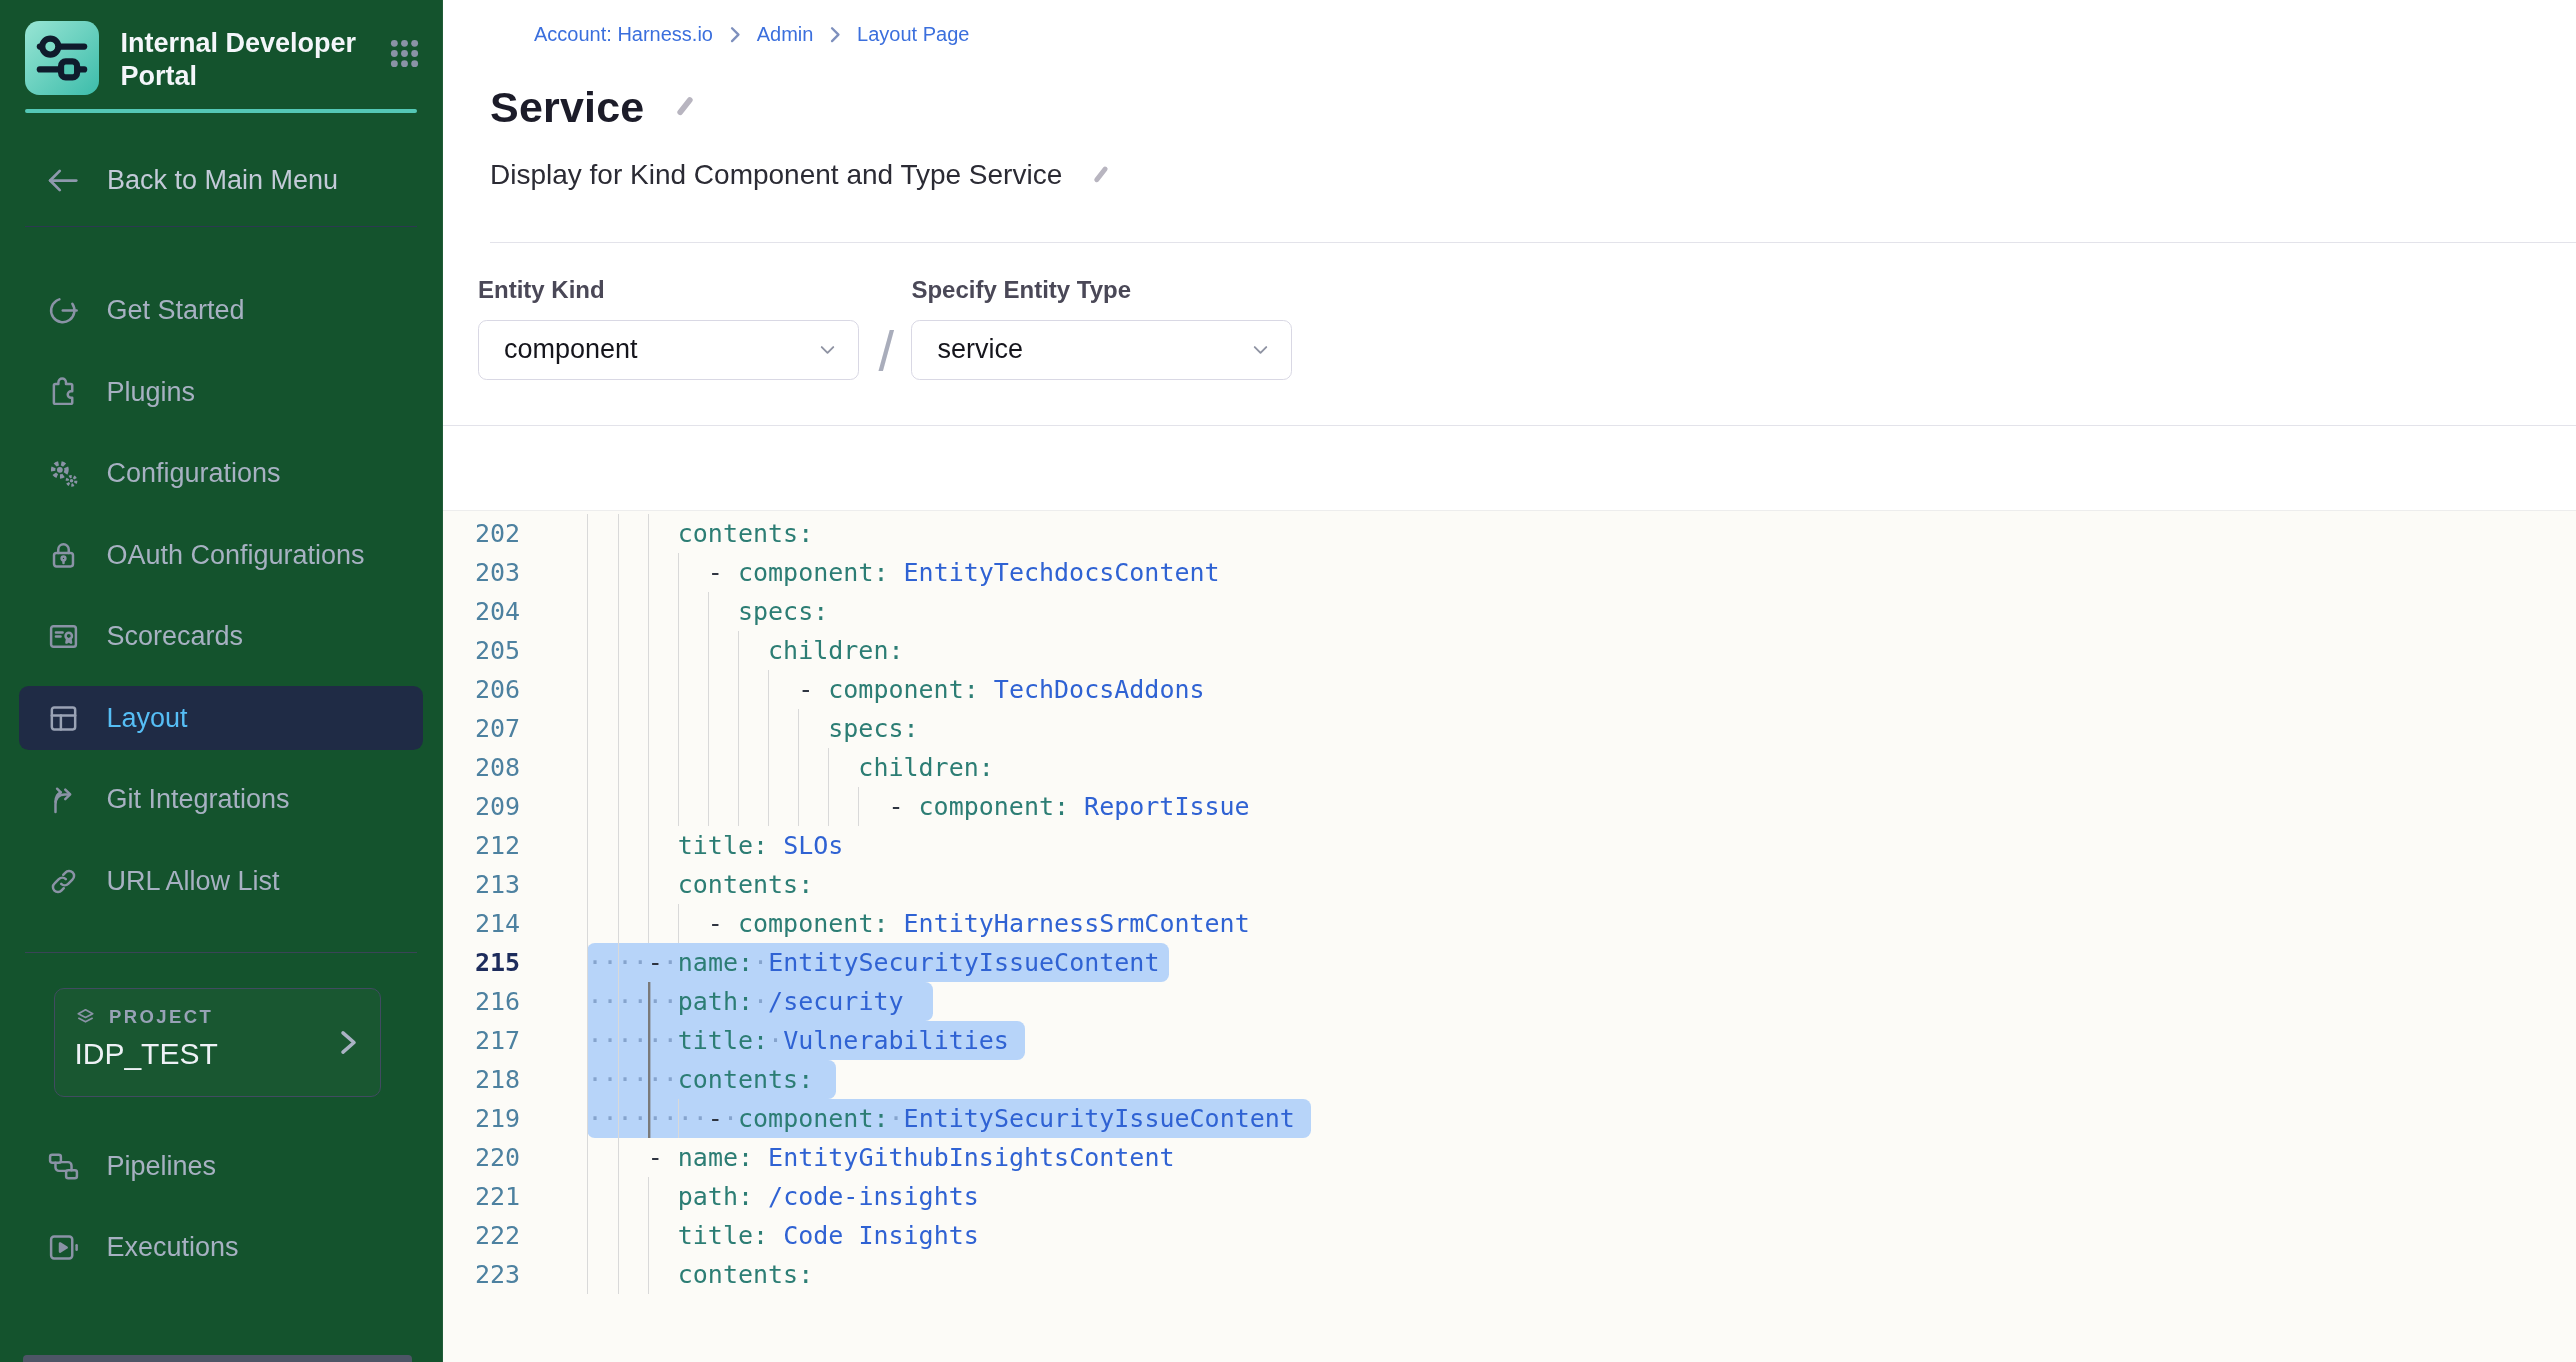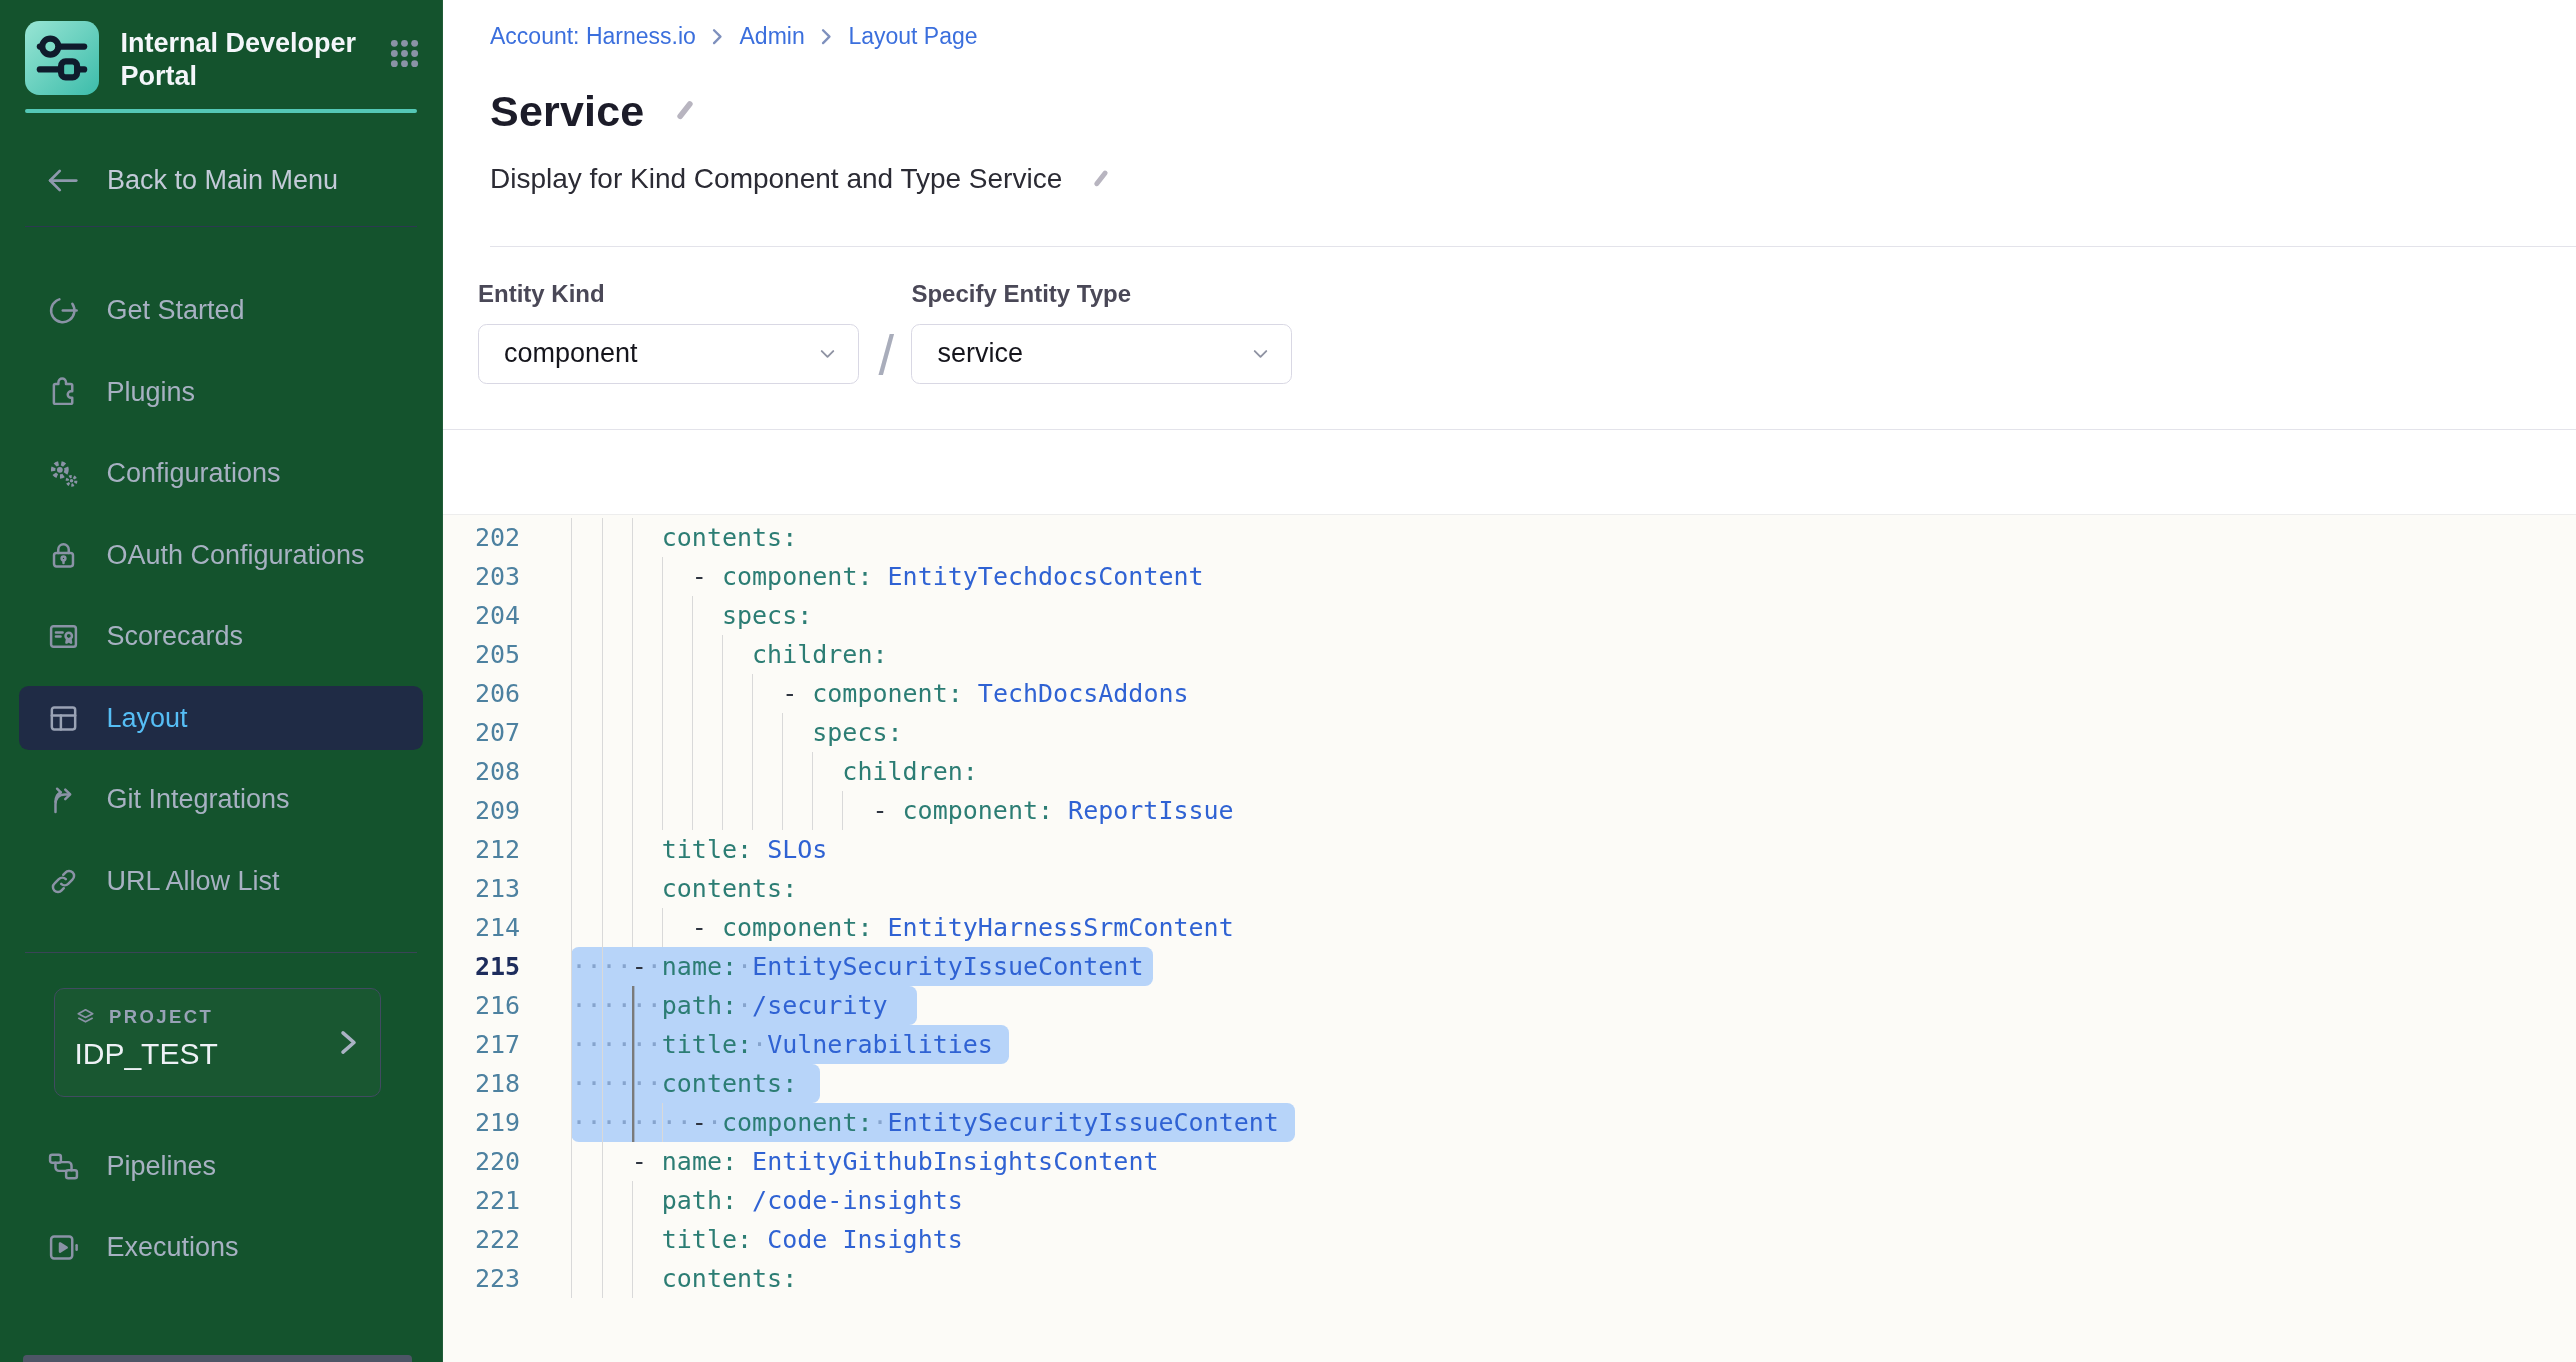"Account: Harness.io" .crumbs { font-size: 23px -> 20px; margin-left: none -> 44px }
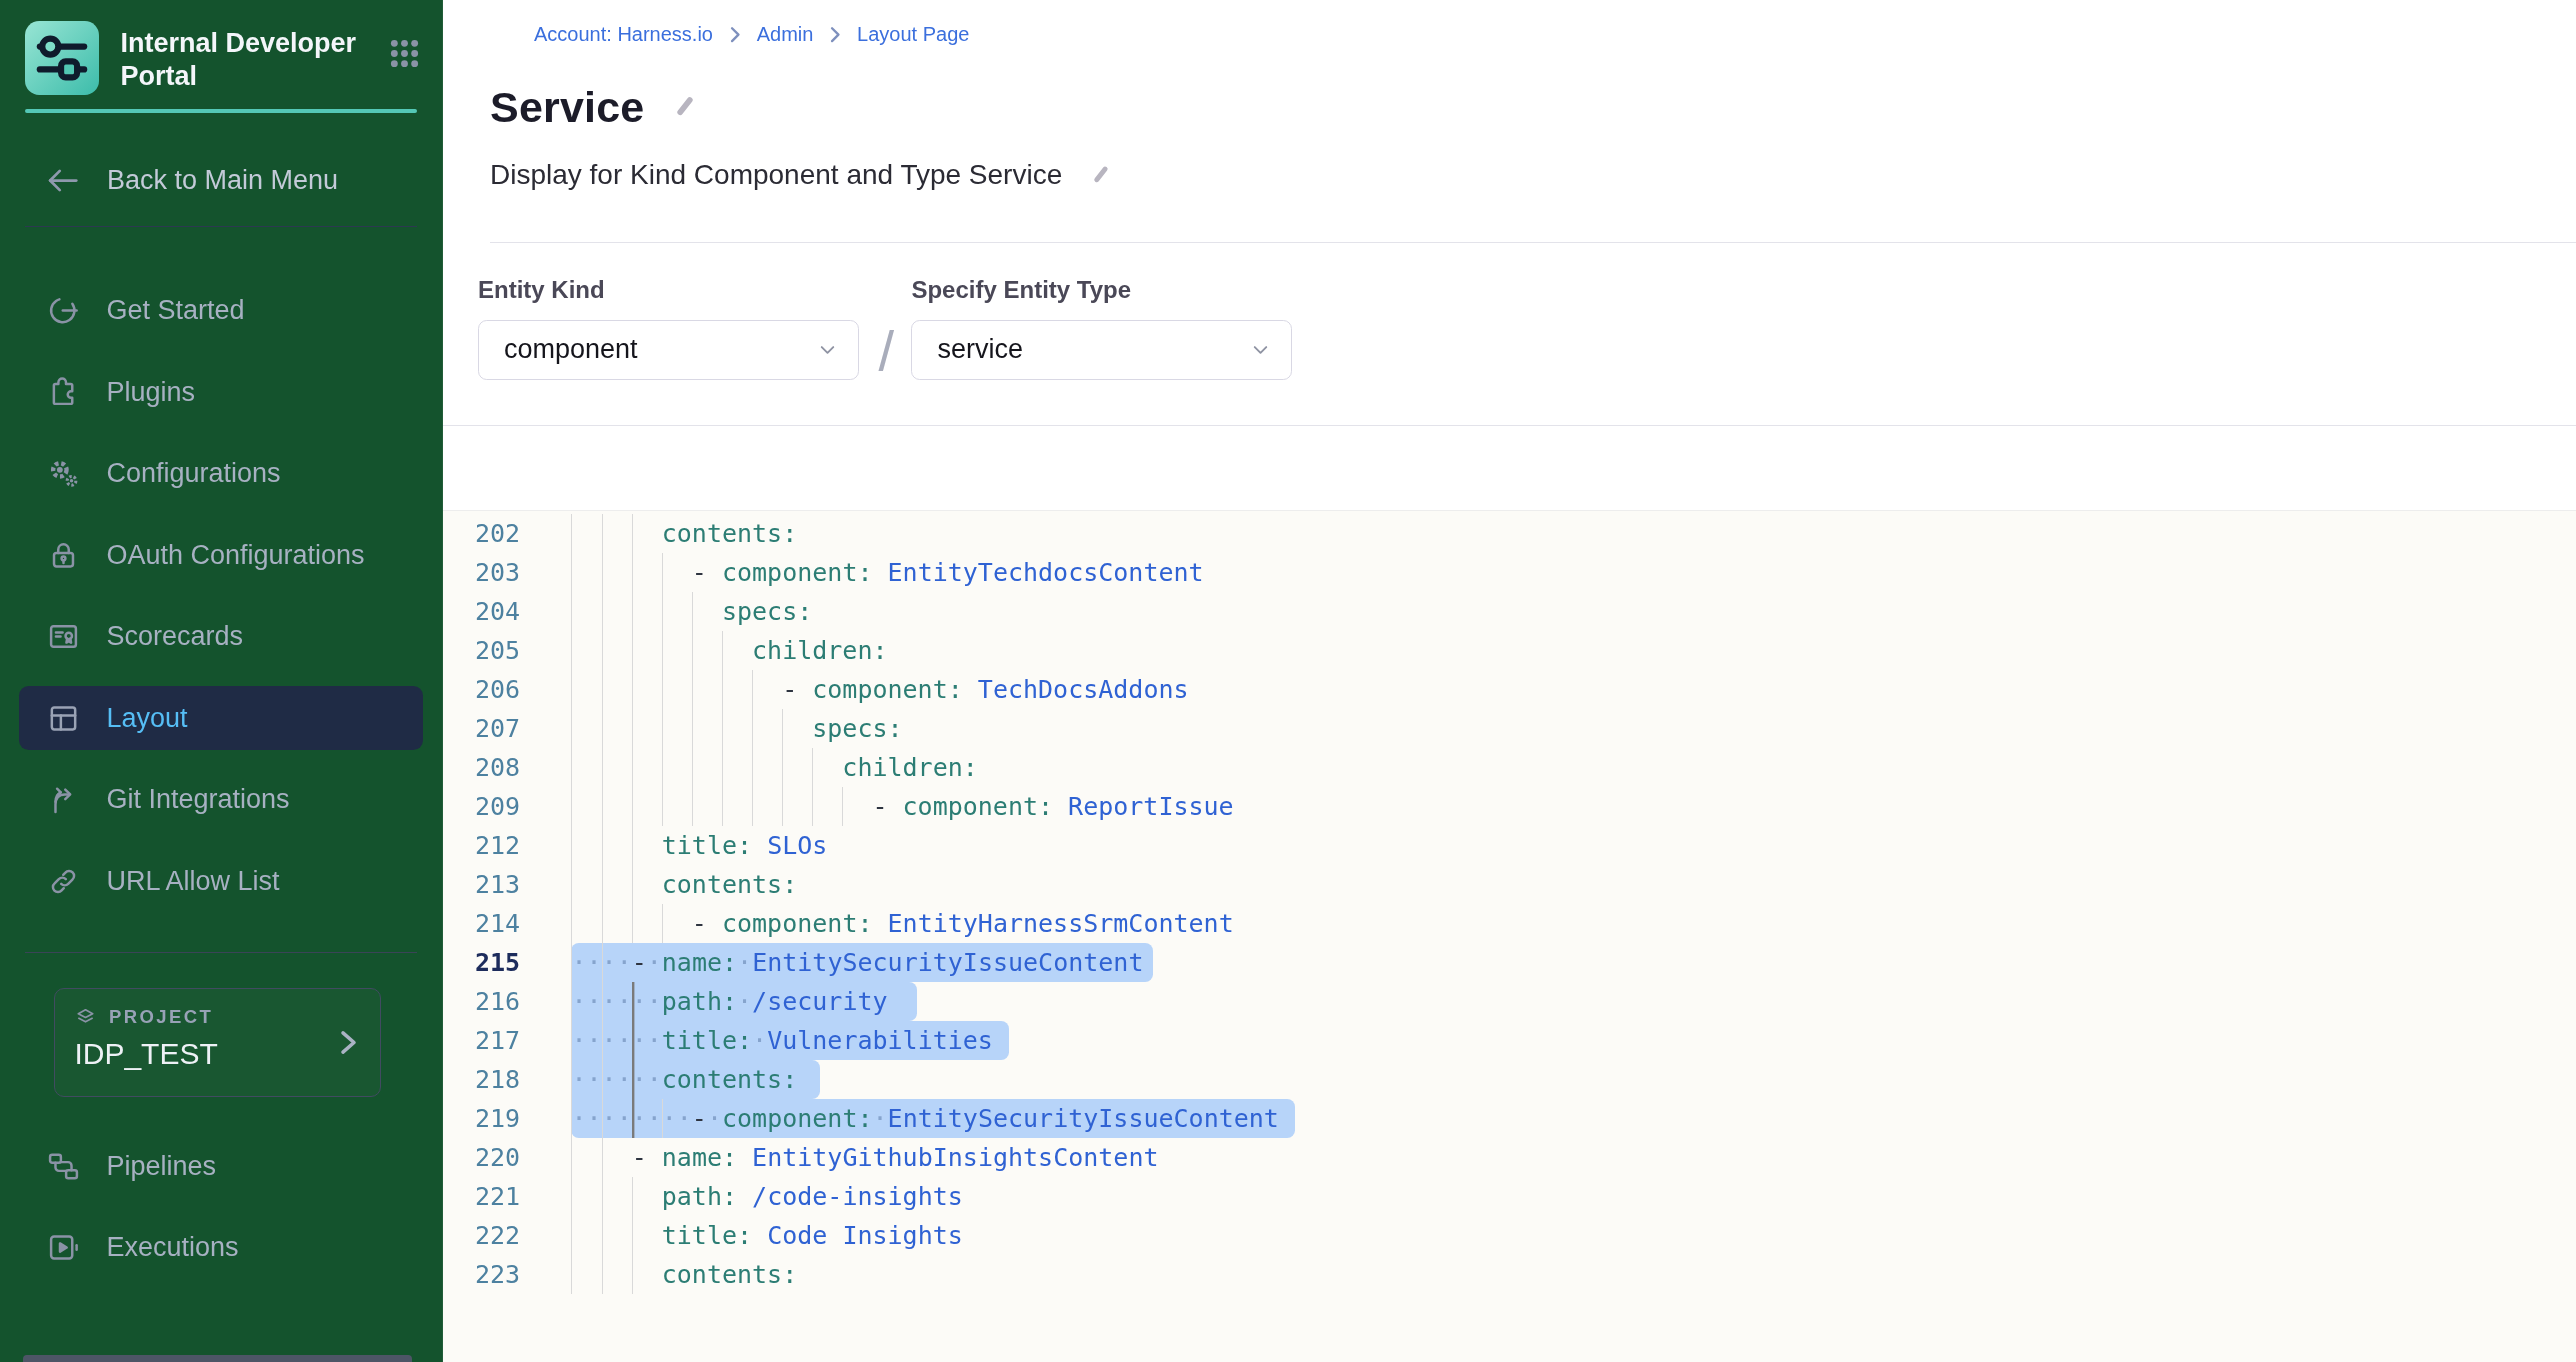"202" .line { gap: none -> 16px }
